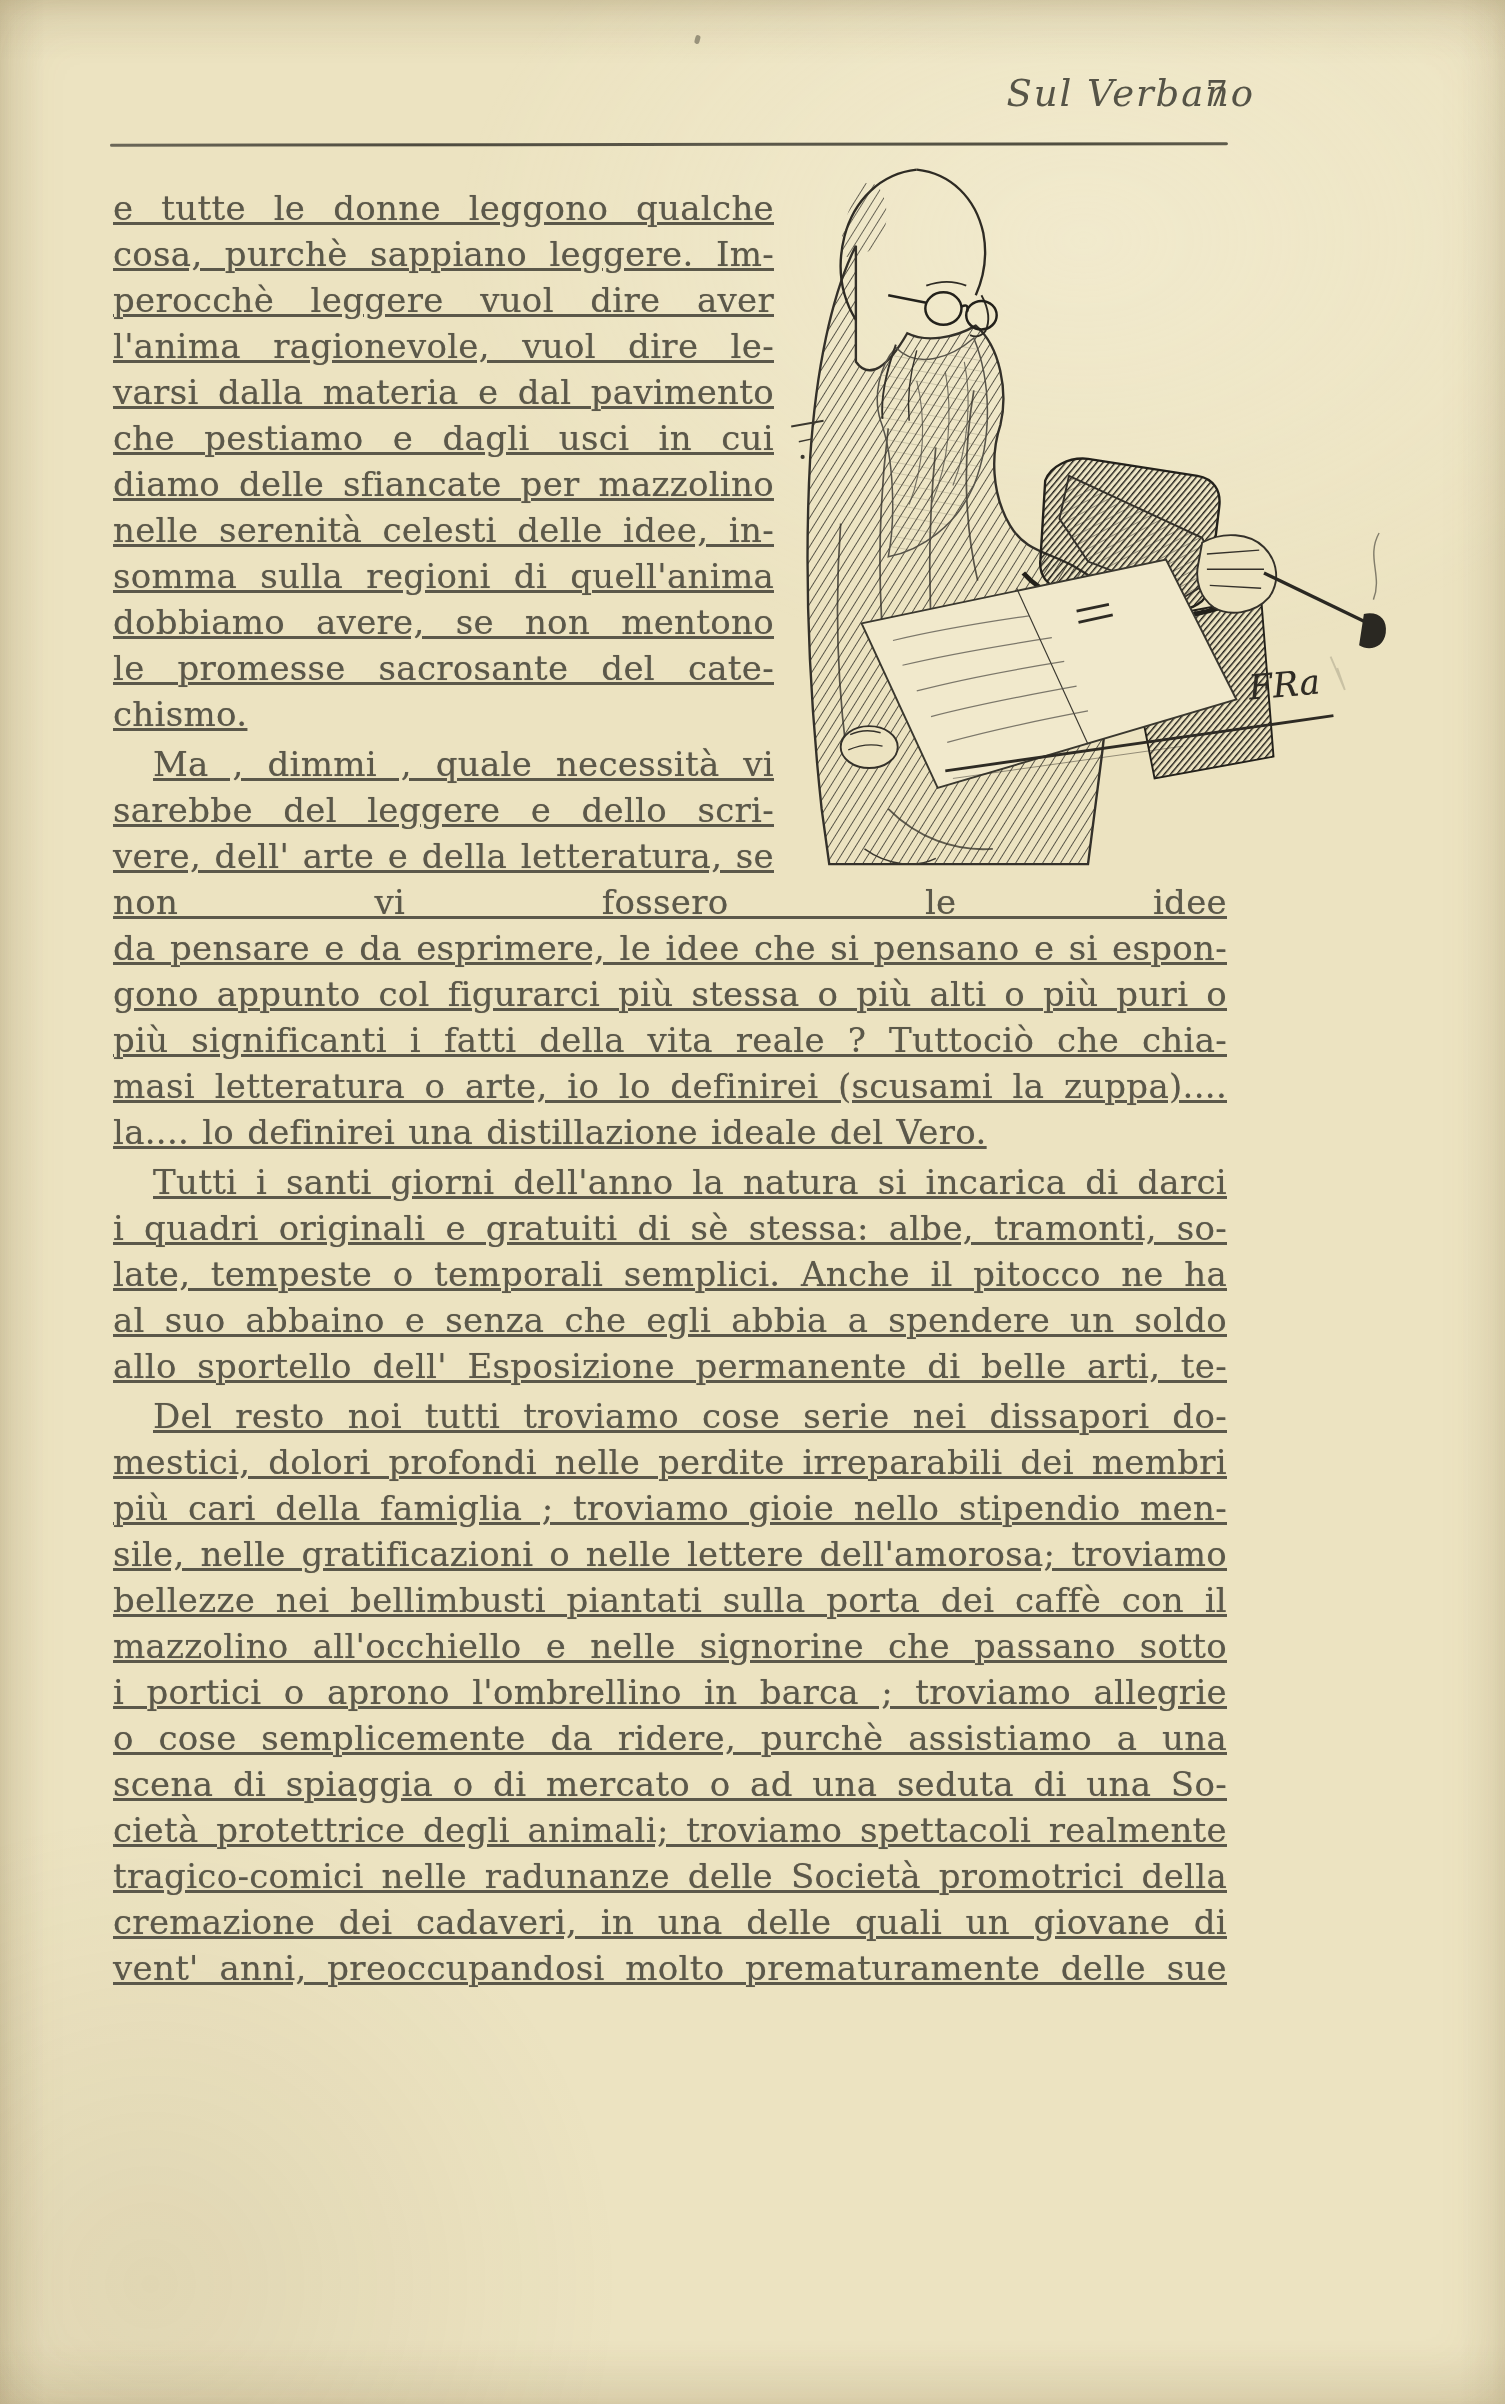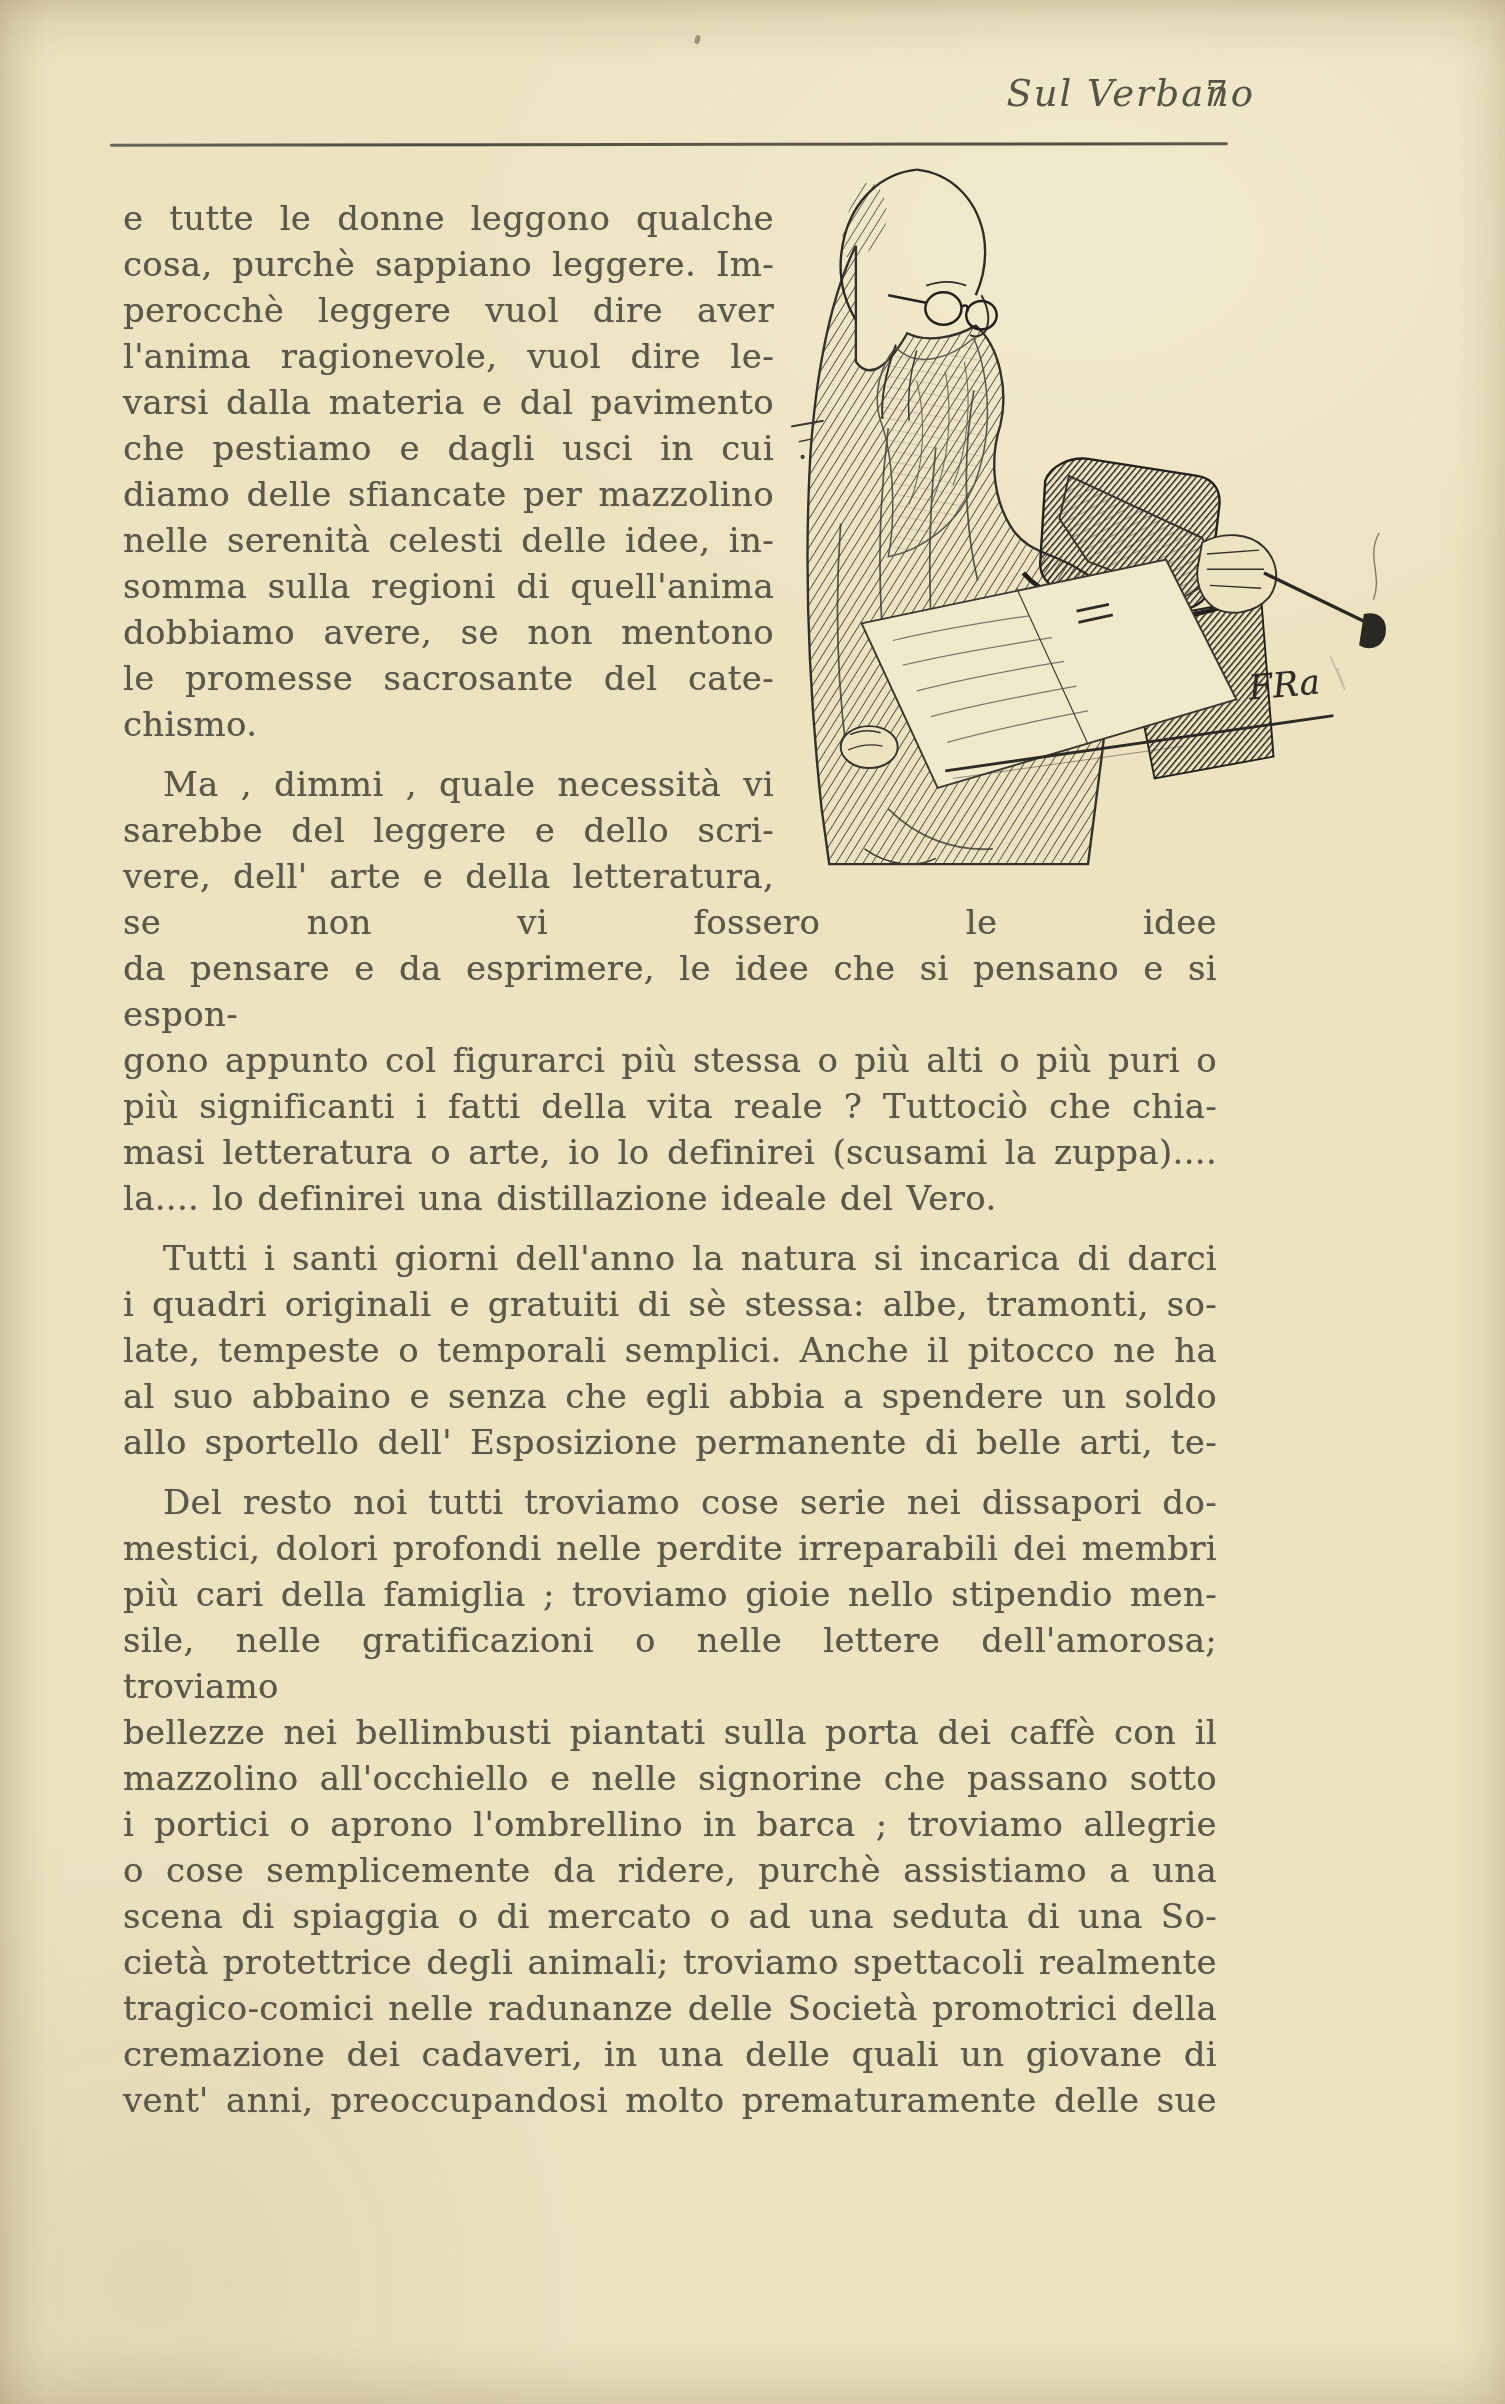"e tutte le donne leggono" .para { margin: 14px -> 4px; text-decoration: none -> underline }
